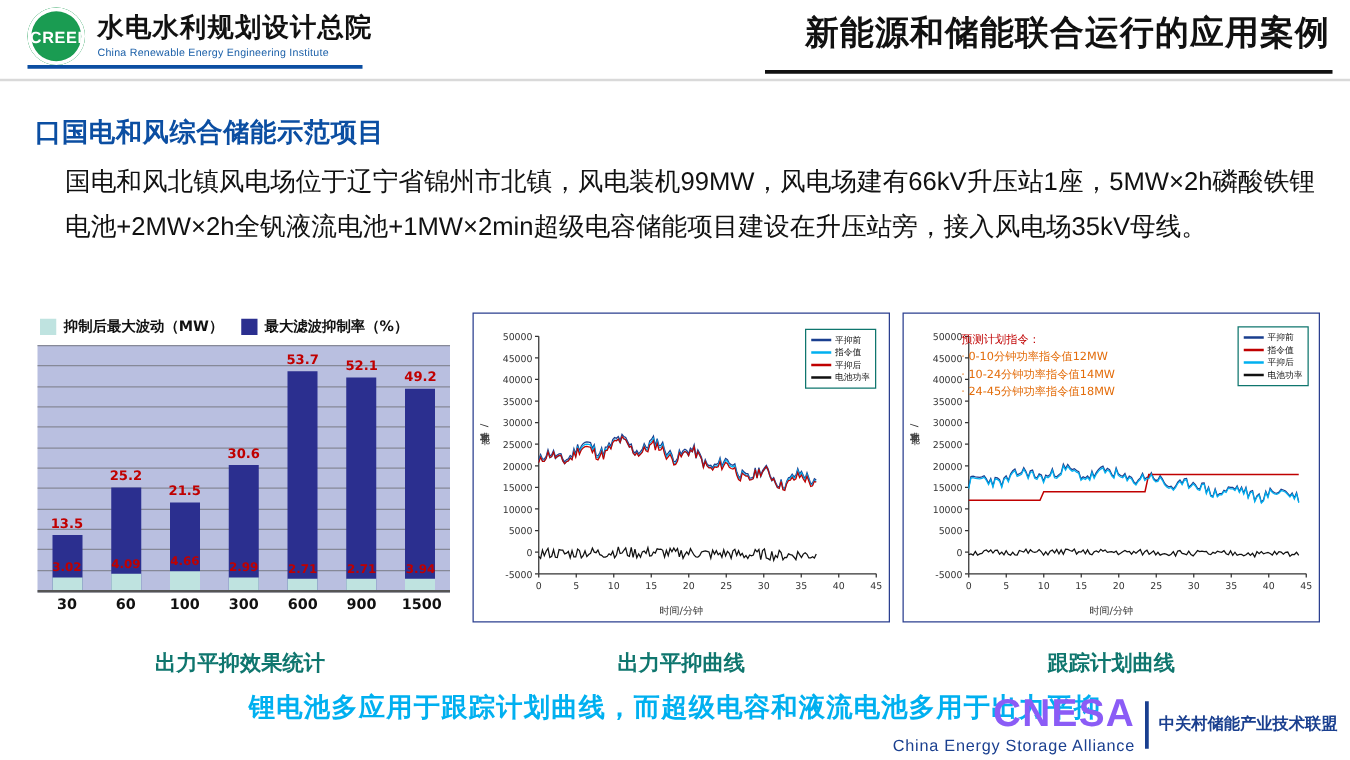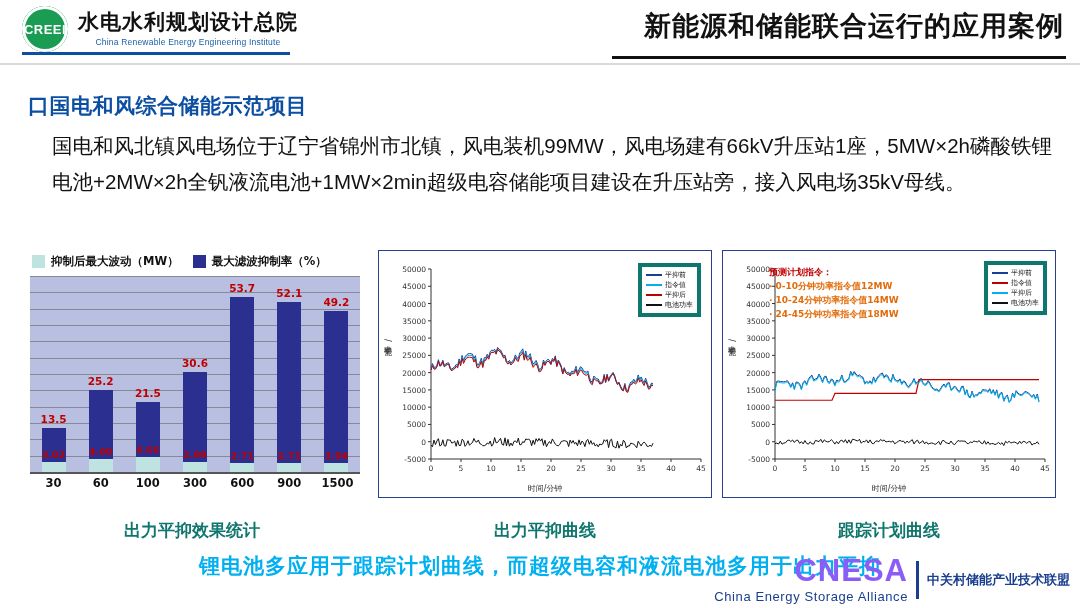"CREEI" .header { text-align: center -> none }
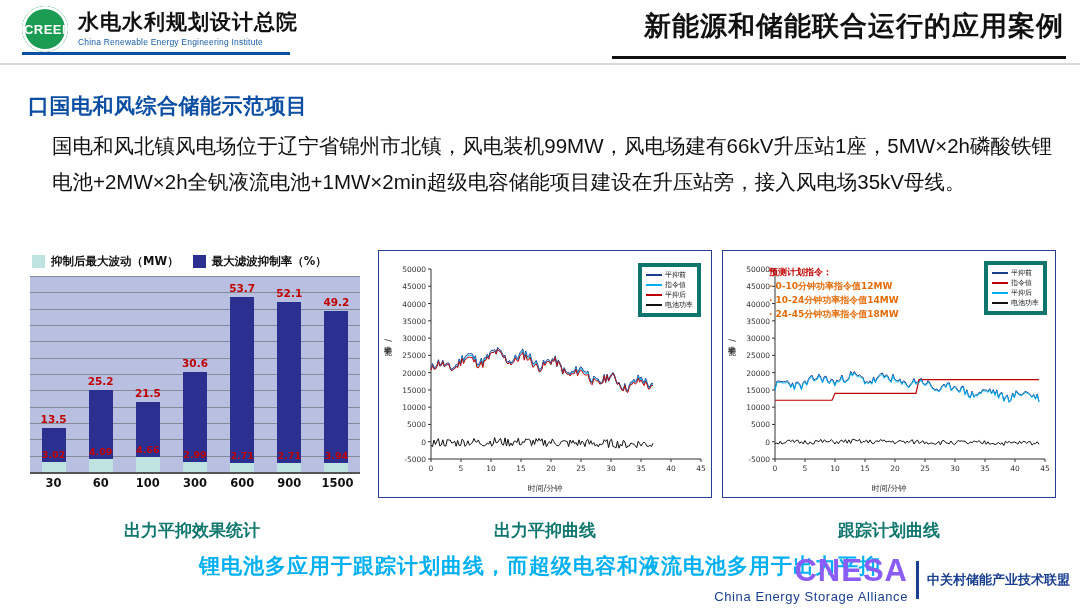"平抑前" .legend-box { border: 4px solid #0f766e -> 1px solid #0f766e }
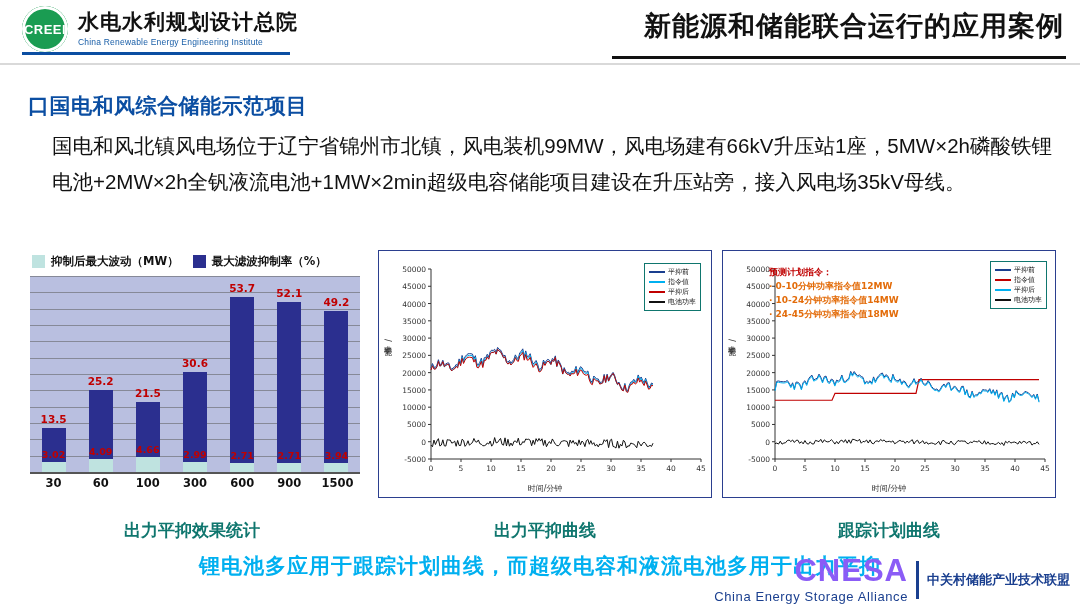"预测计划指令：" .note-box { font-weight: bold -> normal }
